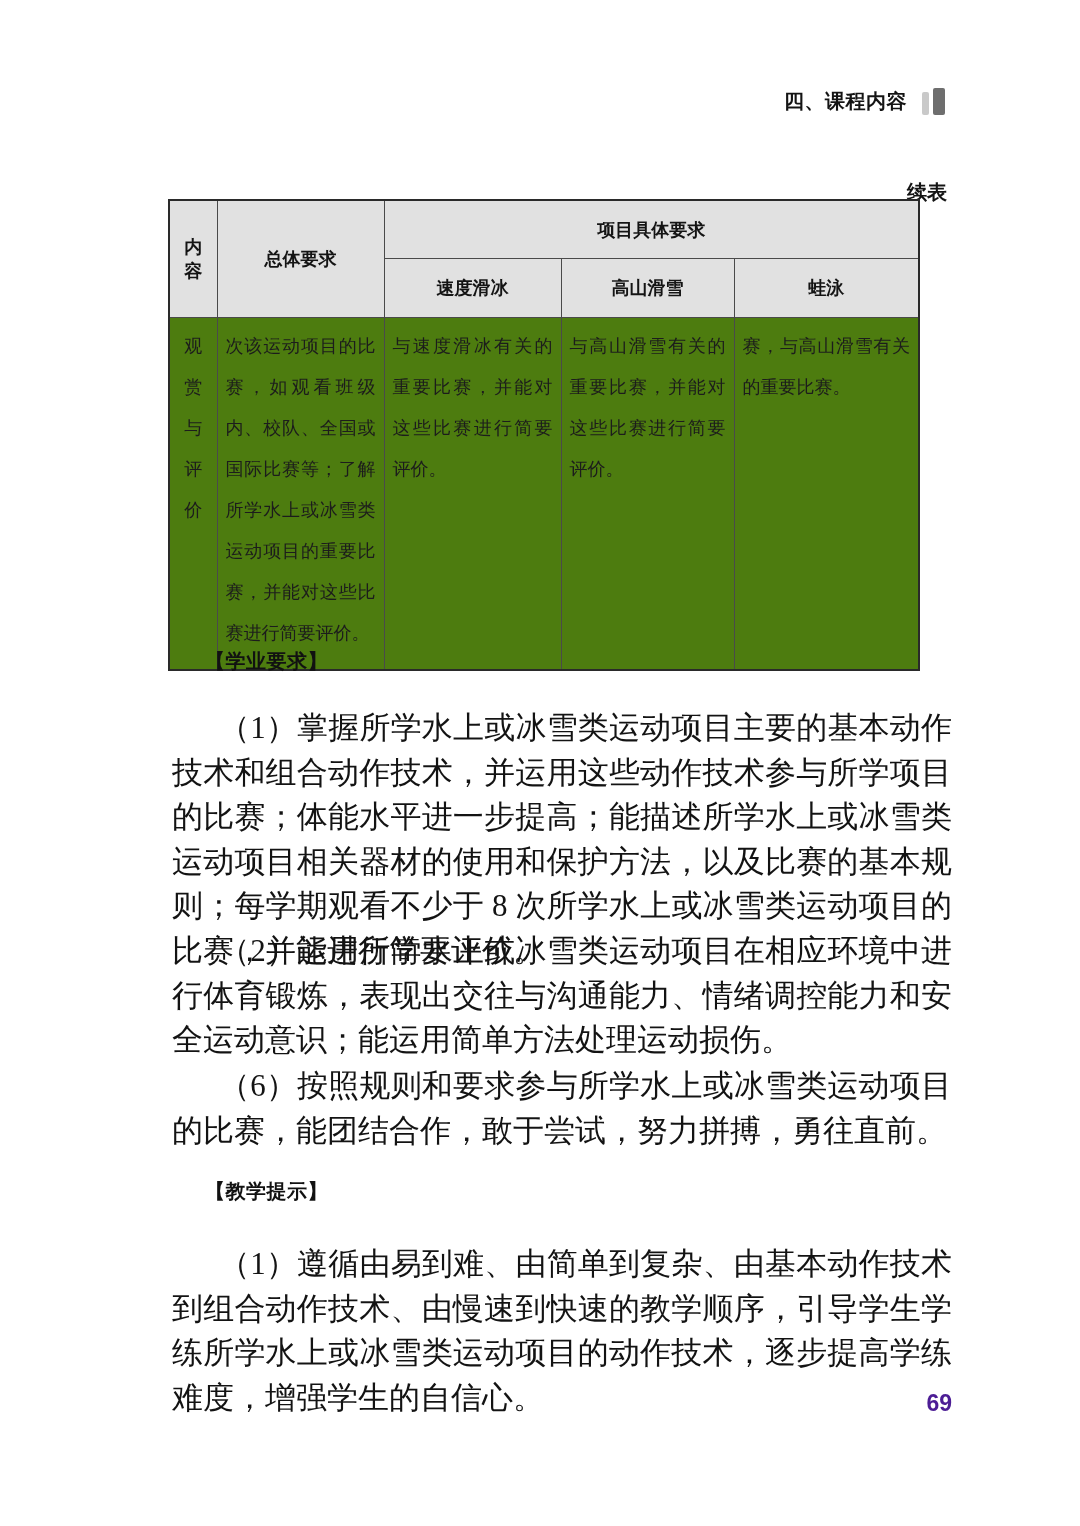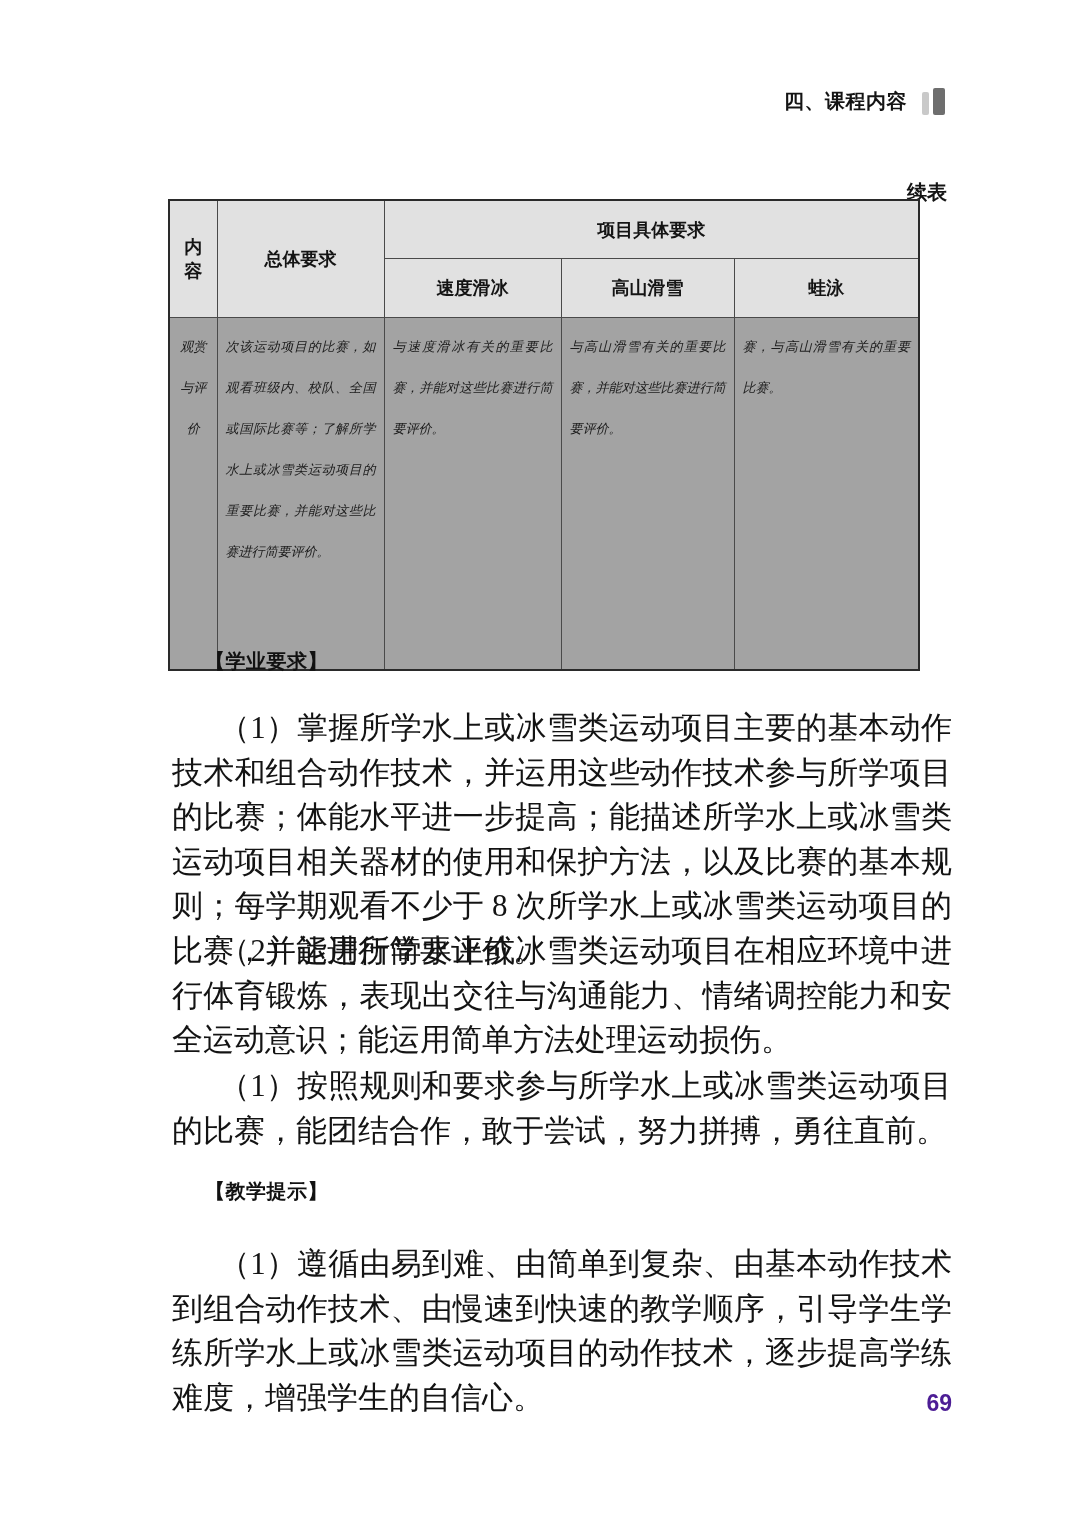"观赏与评价" table.req tbody td { background: #a3a3a3 -> #4d7c0f; font-size: 13px -> 18px; font-style: italic -> none }
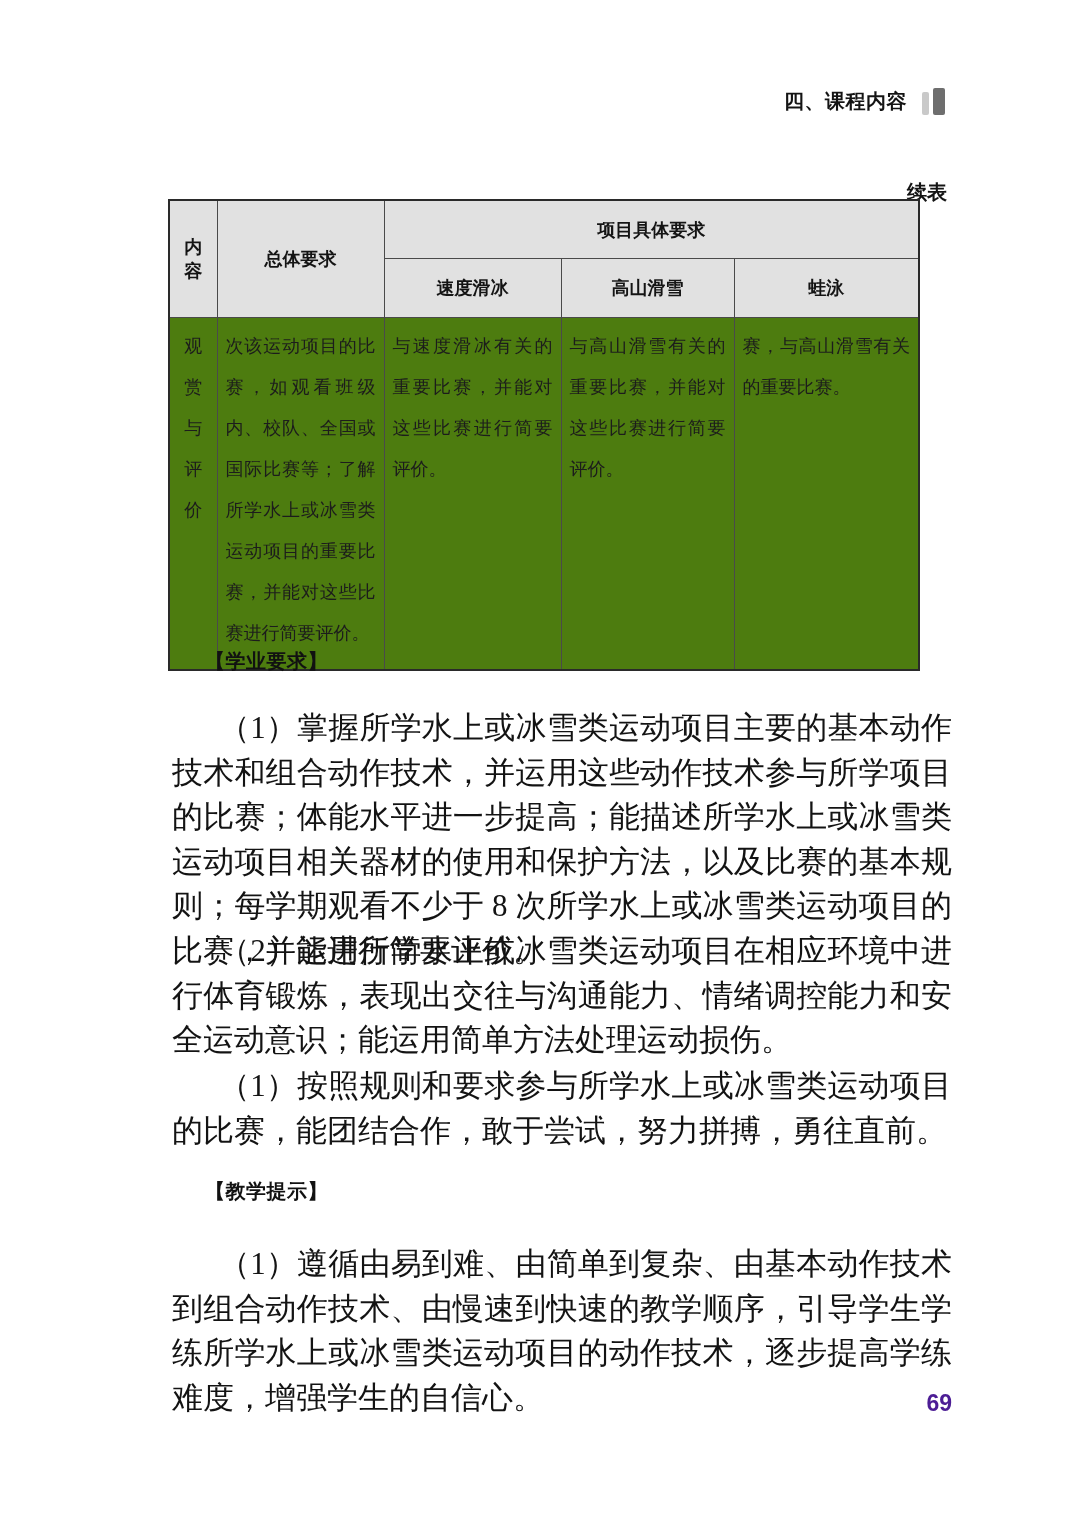"（1）按照规则和要求参与所学水上或冰雪类运动项目的比赛，能团结合作，敢于尝试，努" div.para { text: 1 -> 6 }
